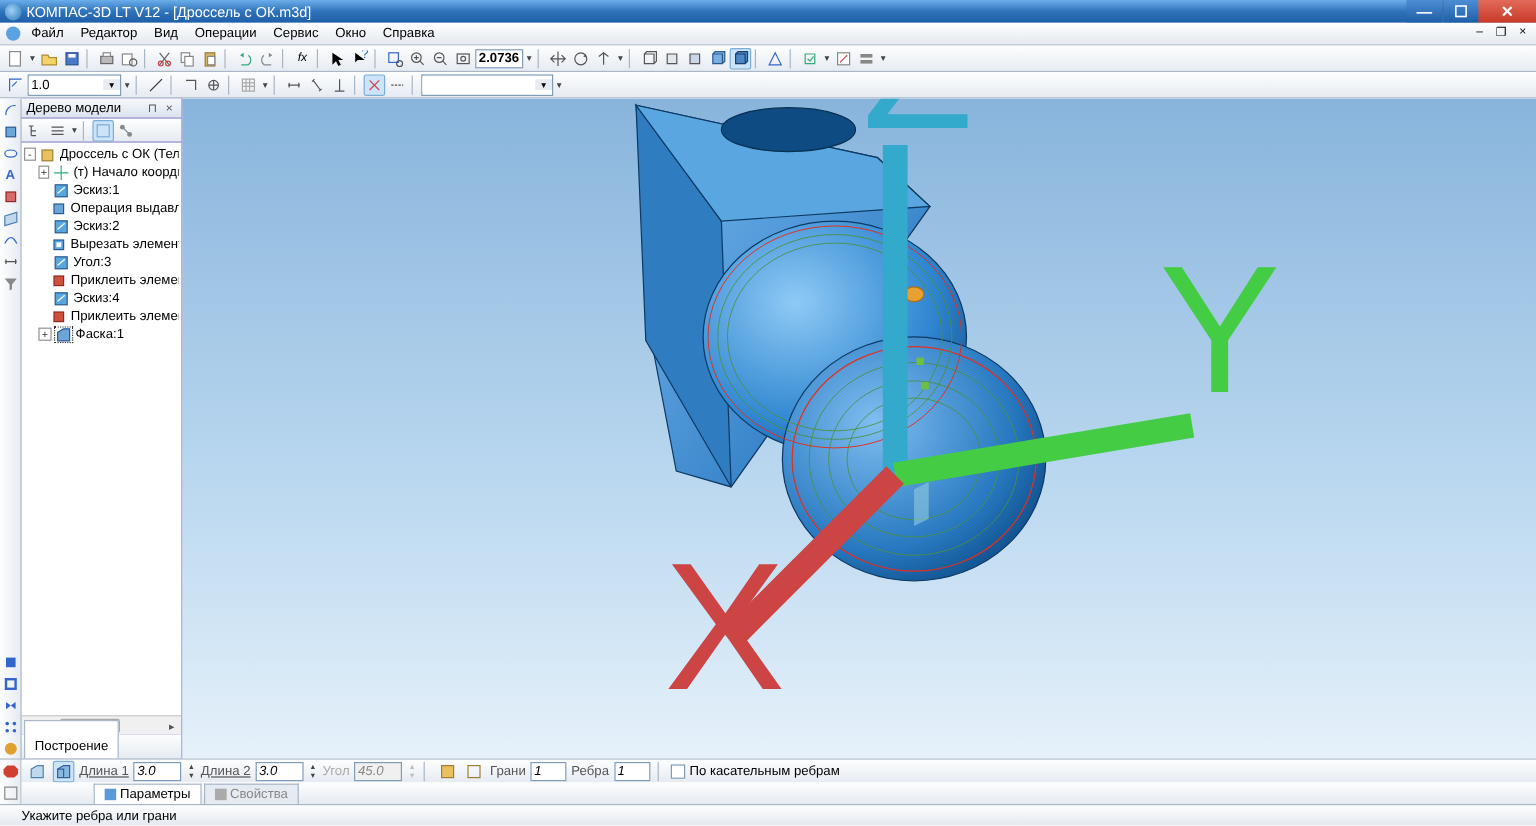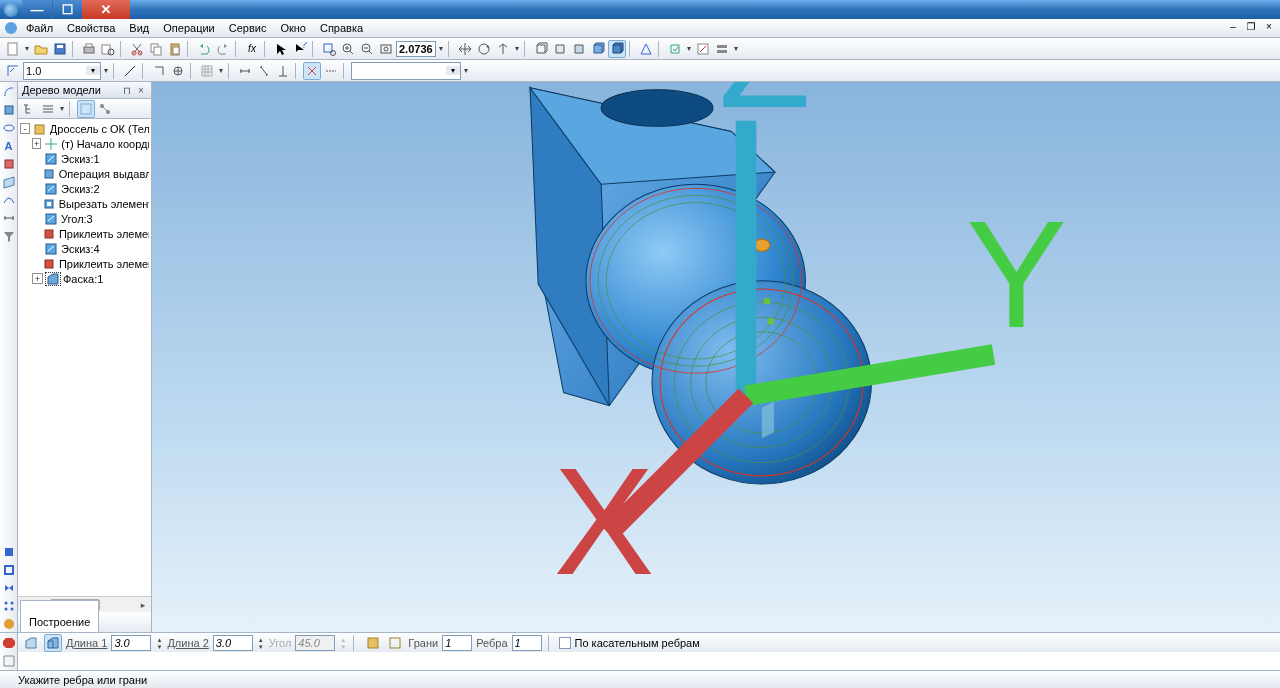"КОМПАС-3D LT V12 - [Дроссель" div.title { html: none -> <div>КОМПАС-3D LT V12 - [Дроссель с ОК.m3d]</div> }
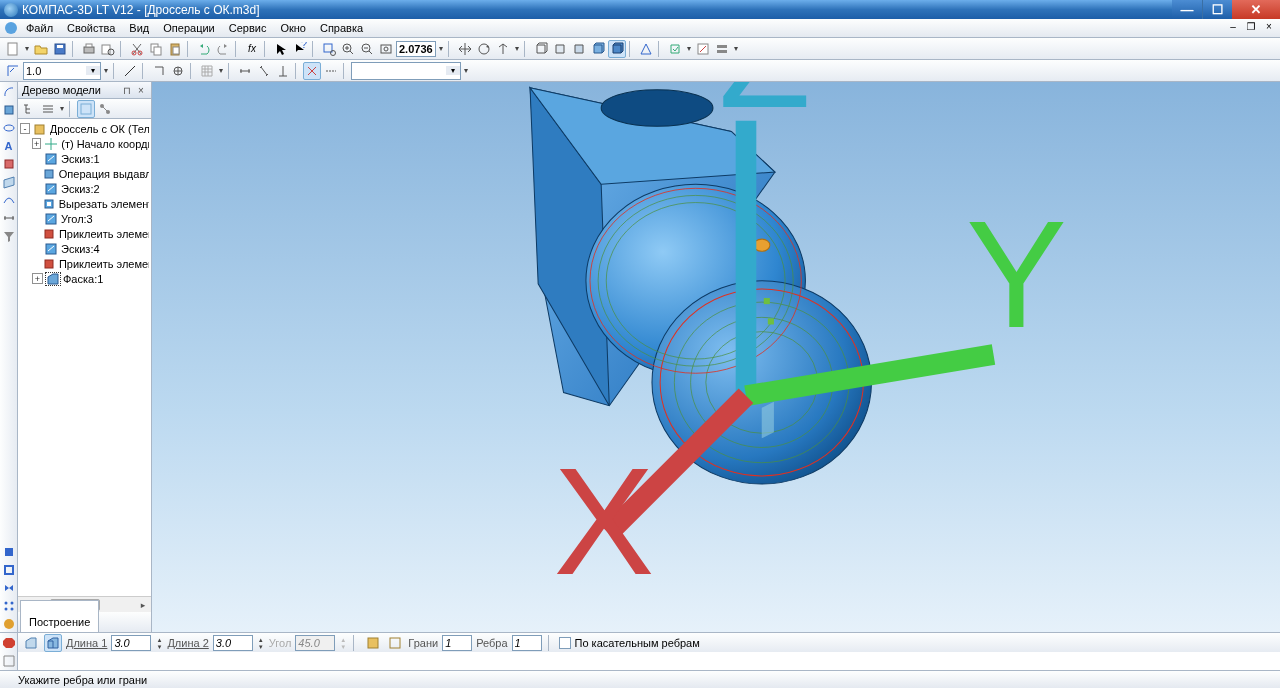"Свойства" span.menu-item { text: Свойства -> Редактор }
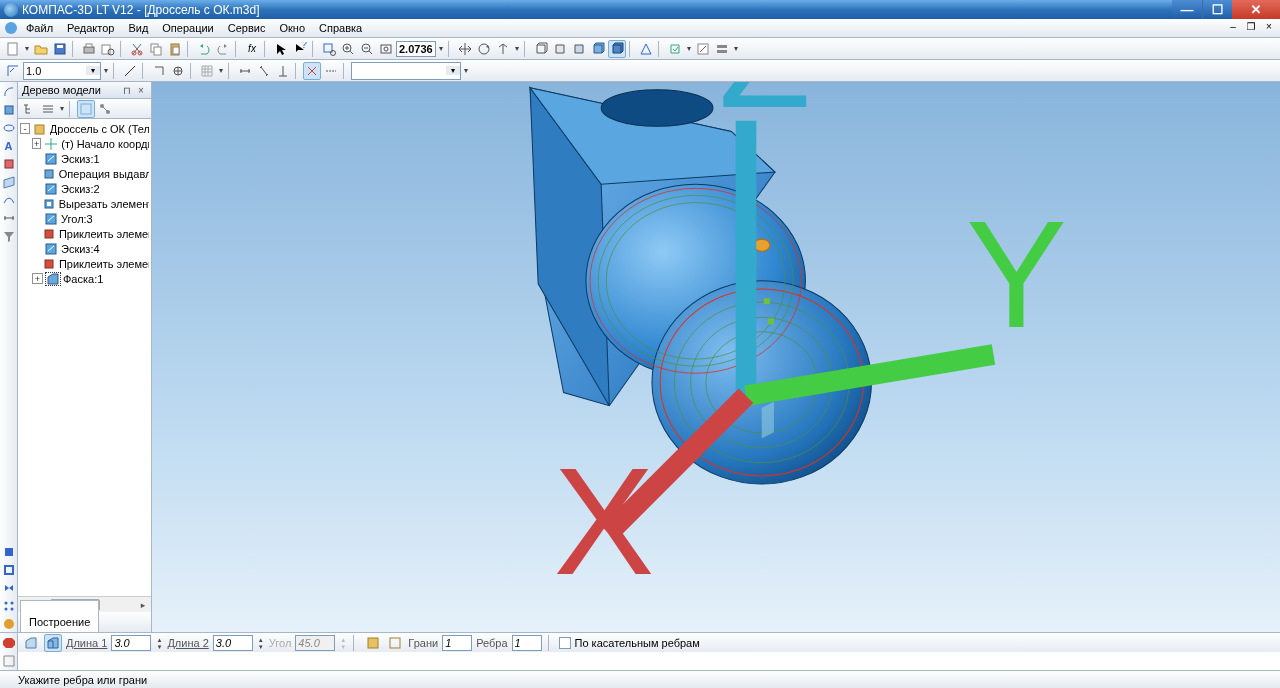"Параметры" div.tabs-bar { html: none -> <div> <div> <svg> <rect></rect> </svg> <span>Параметры</span> </div> <div> <svg> <rect></rect> </svg> <span>Свойства</span> </div> </div> }
